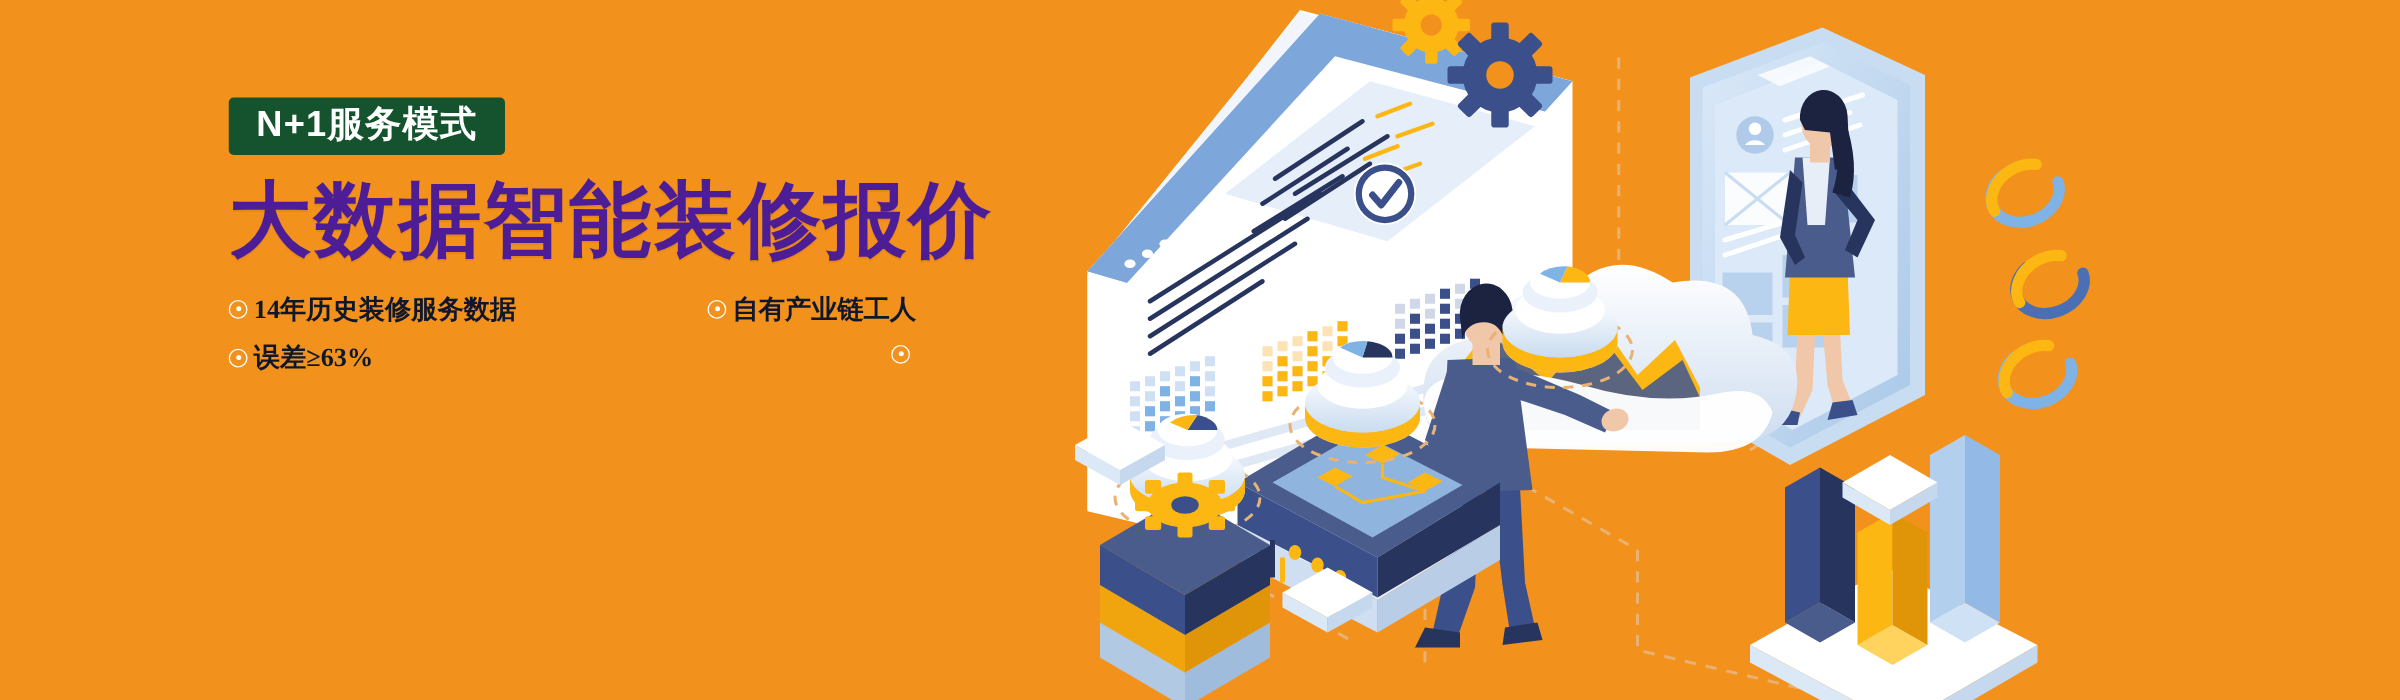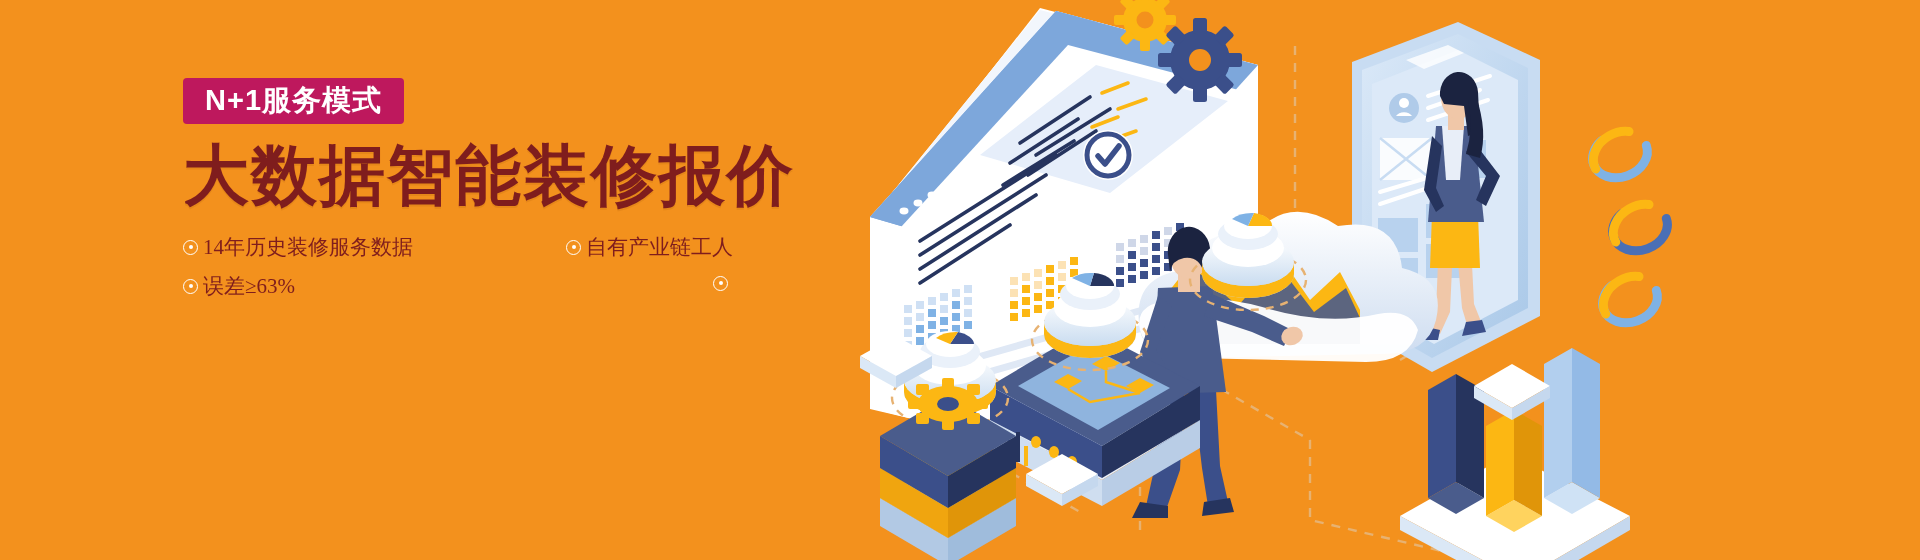"N+1服务模式" #badge { background: #be185d -> #14532d }
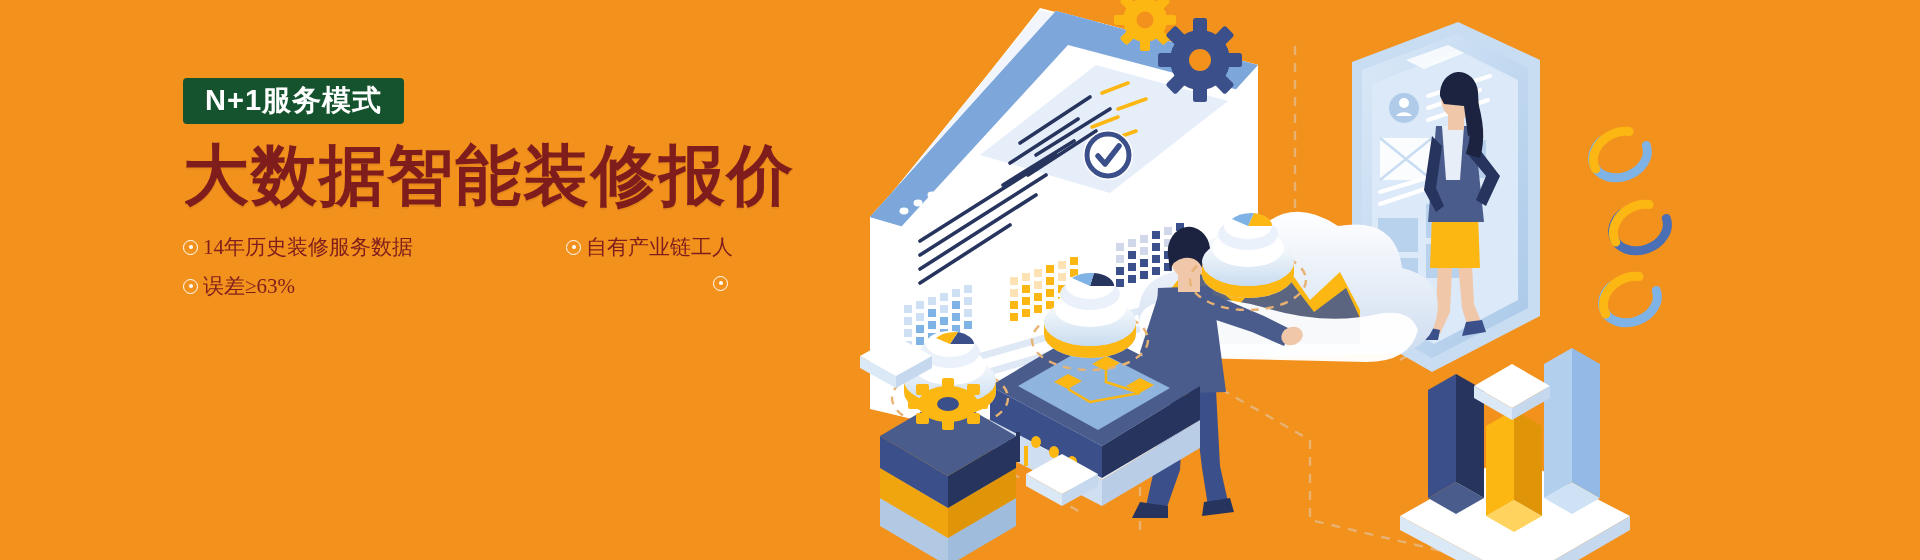"大数据智能装修报价" #headline { color: #7f1d1d -> #4c1d95 }
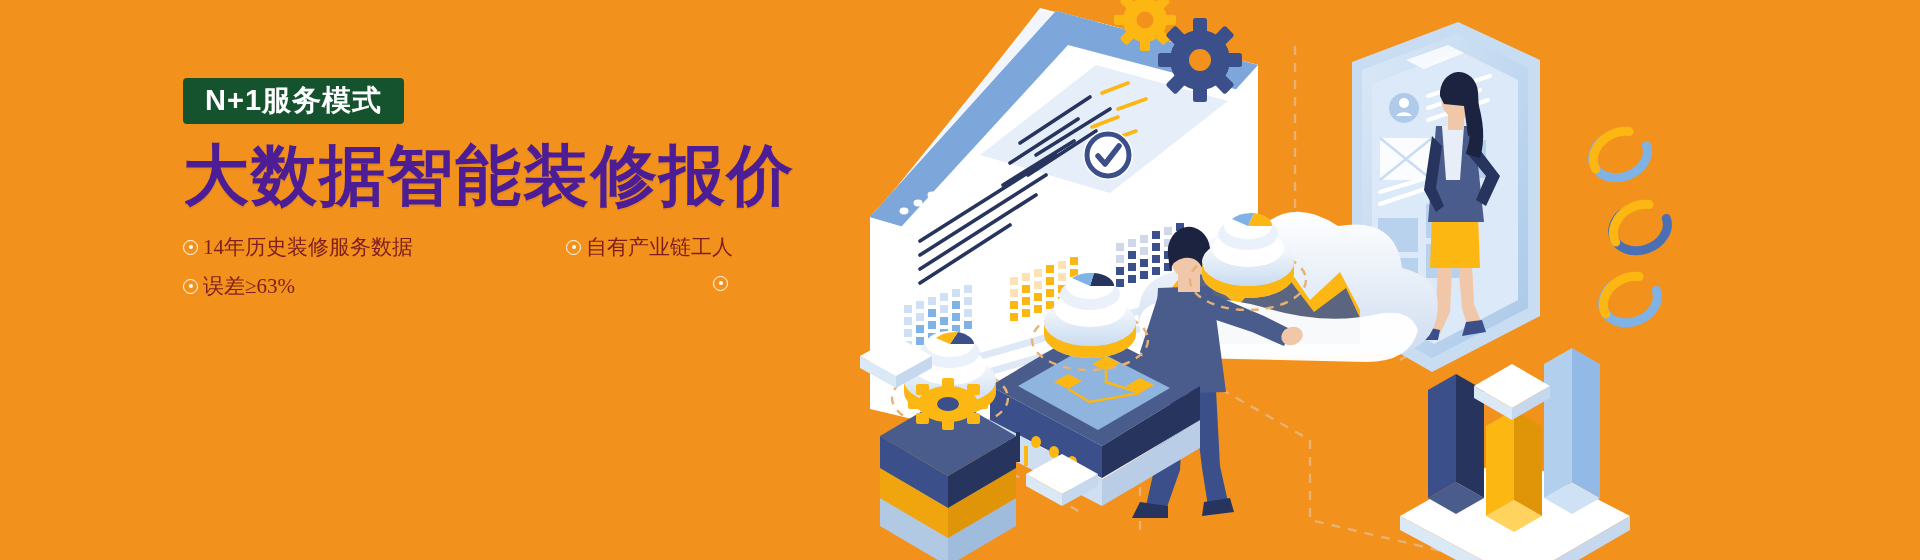"14年历史装修服务数据" .bullet { color: #7f1d1d -> #0f172a; font-weight: none -> bold }
